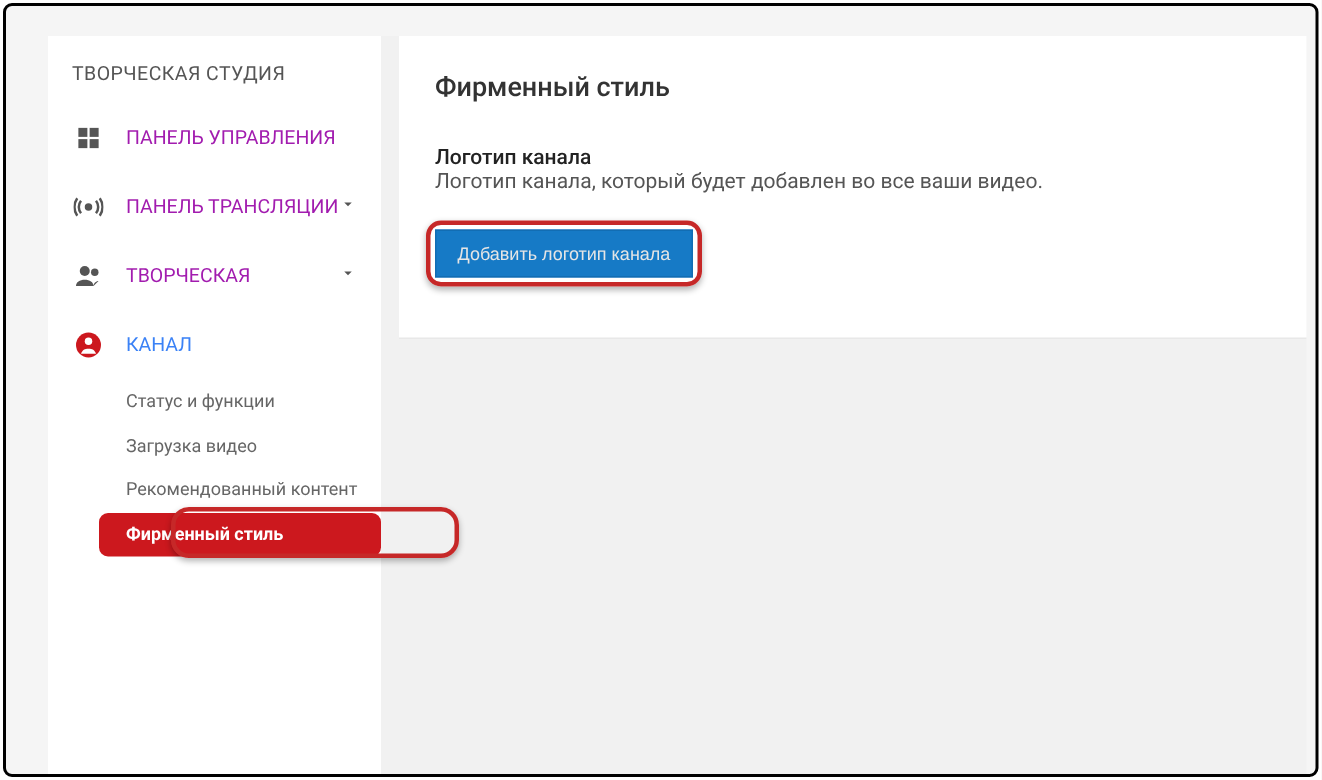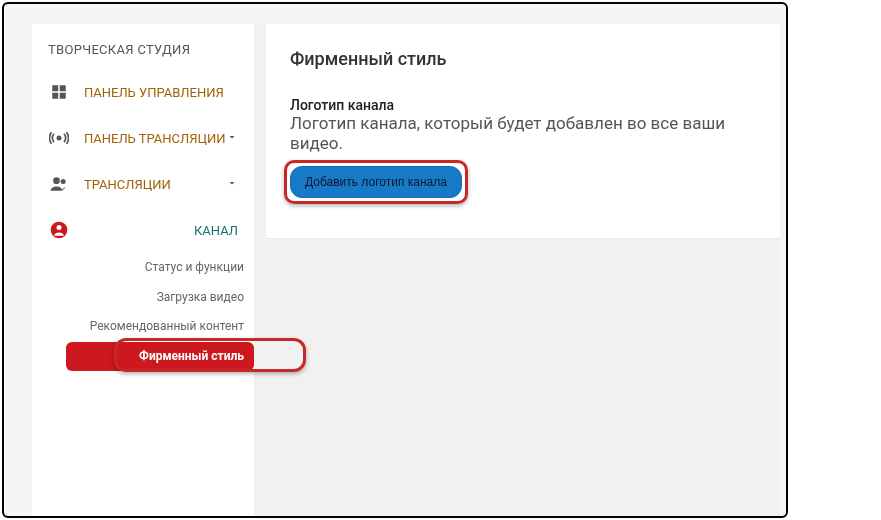"ТВОРЧЕСКАЯ СТУДИЯ" .frame { width: 786px -> 877px }
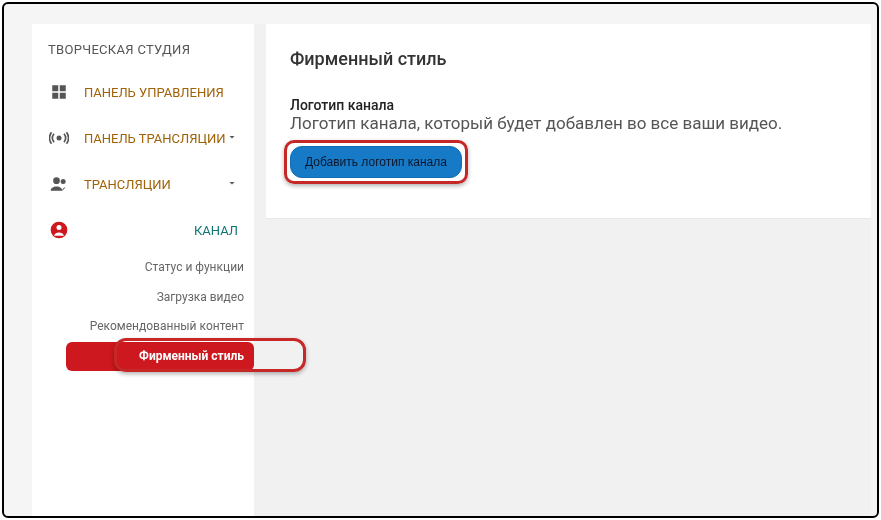"ПАНЕЛЬ УПРАВЛЕНИЯ" .nav-item { color: #a16207 -> #a21caf }
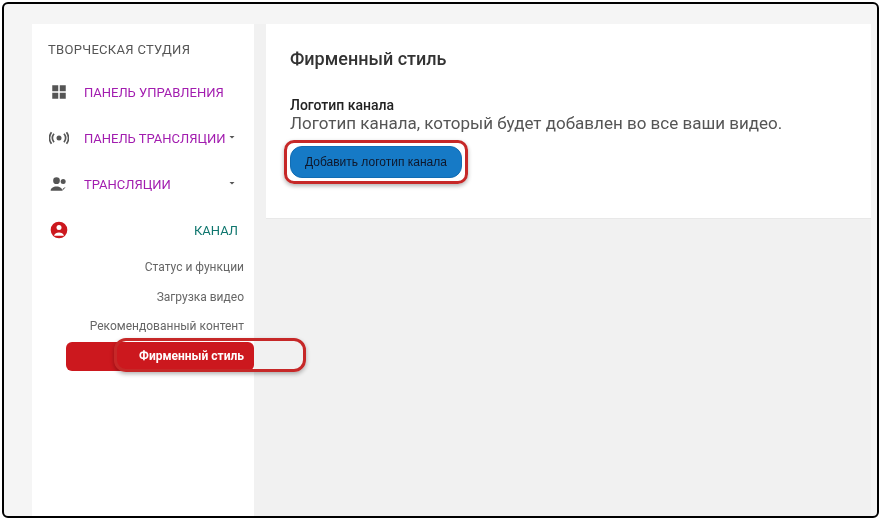"Логотип канала, который будет добавлен" .section-desc { font-size: 17px -> 14px; margin-bottom: 13px -> 24px }
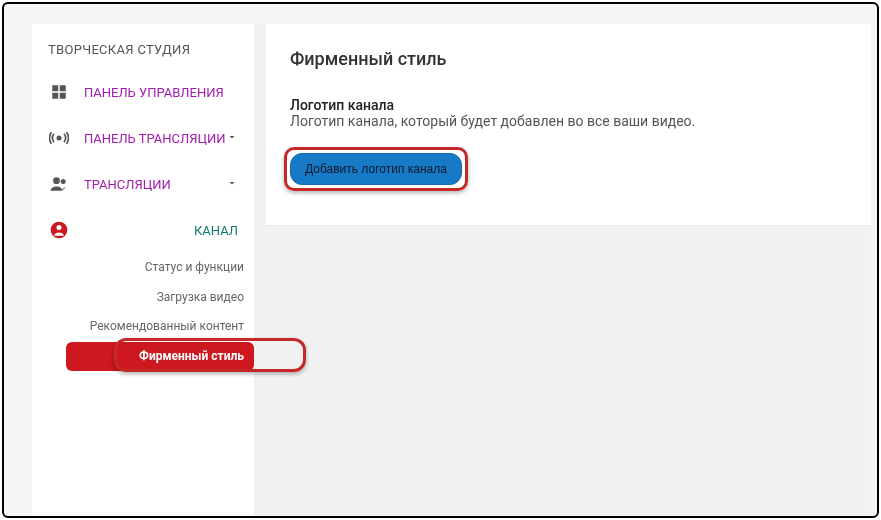"Добавить логотип канала" .btn-primary { border-radius: 12px -> 0; color: #0f172a -> #e5e5e5 }
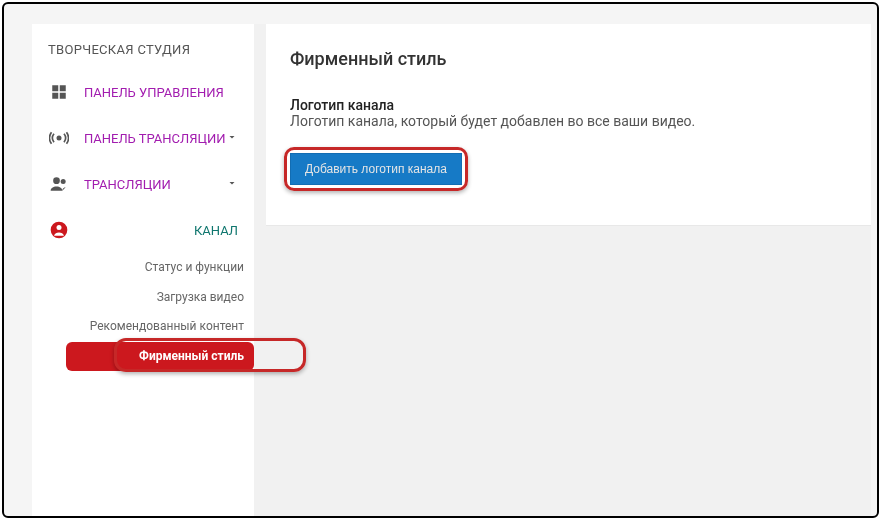"ТРАНСЛЯЦИИ" span { text: ТРАНСЛЯЦИИ -> ТВОРЧЕСКАЯ }
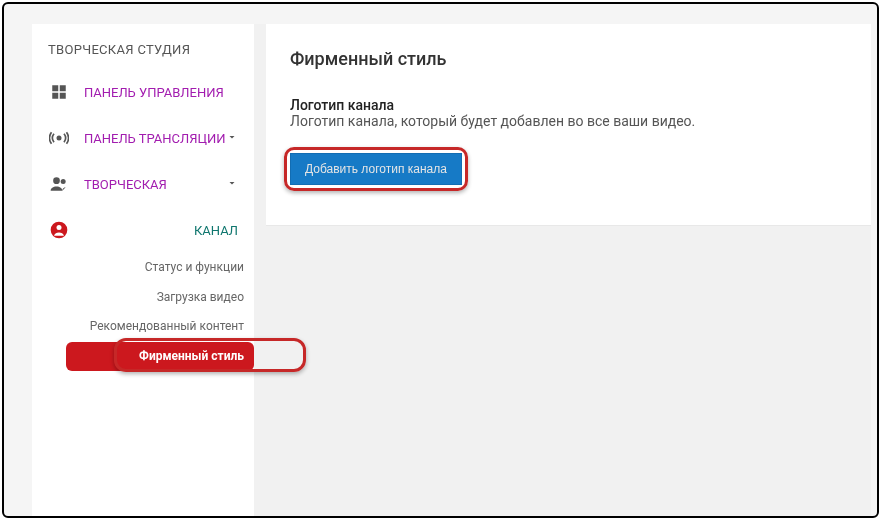"КАНАЛ" .nav-item.active { color: #0f766e -> #3b82f6; justify-content: space-between -> none }
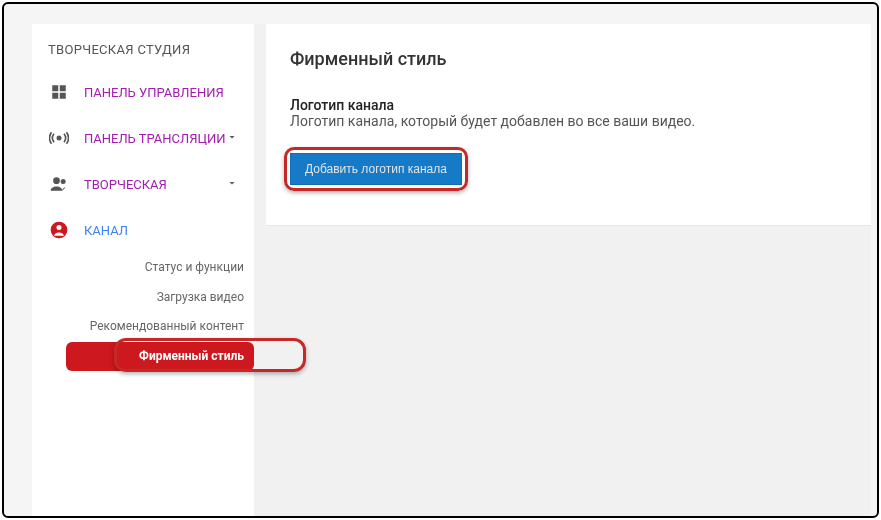"Статус и функции" .subnav-item { text-align: right -> none }
